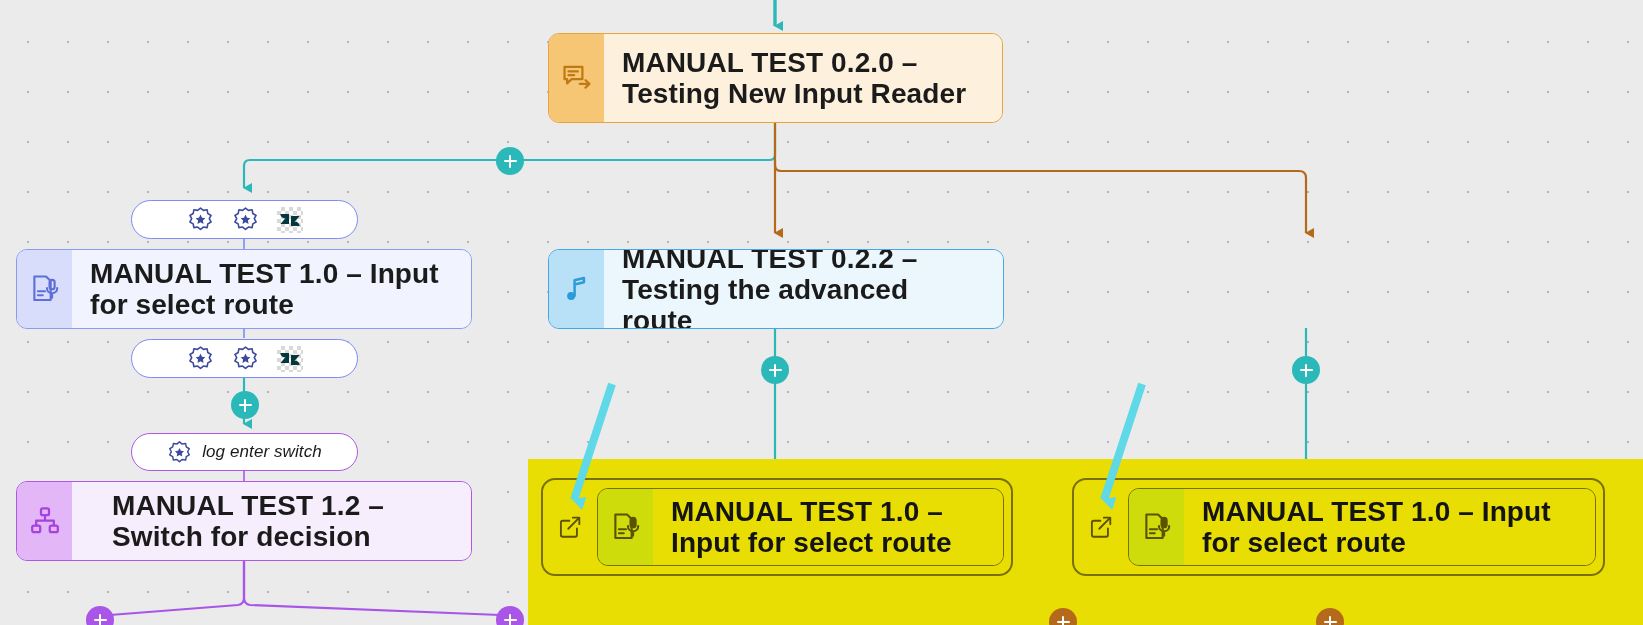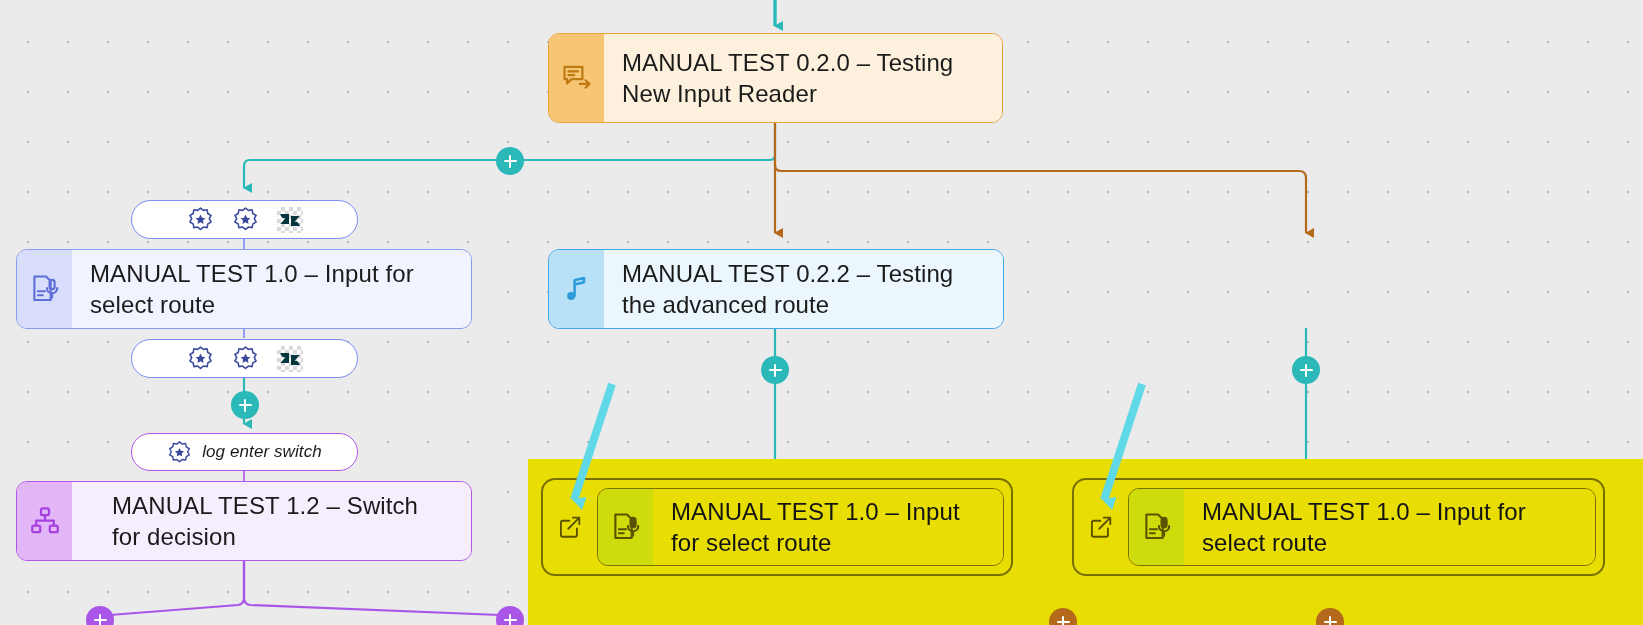"MANUAL TEST 0.2.0 – Testing" .node .label { font-size: 24px -> 28px; font-weight: none -> bold }
